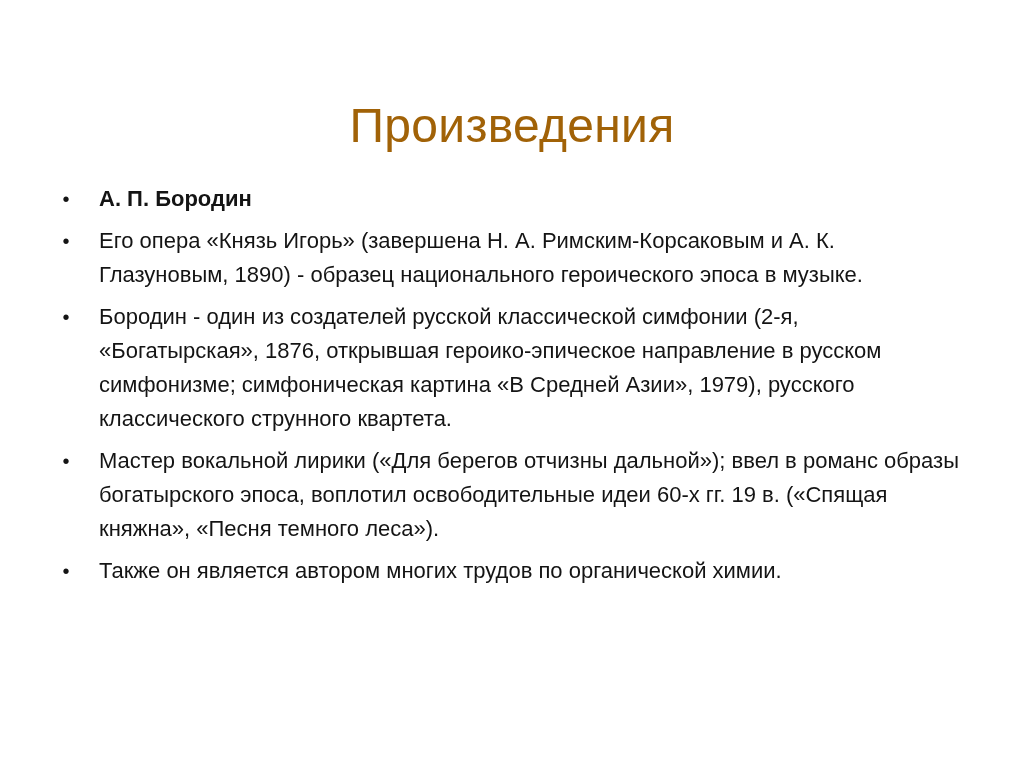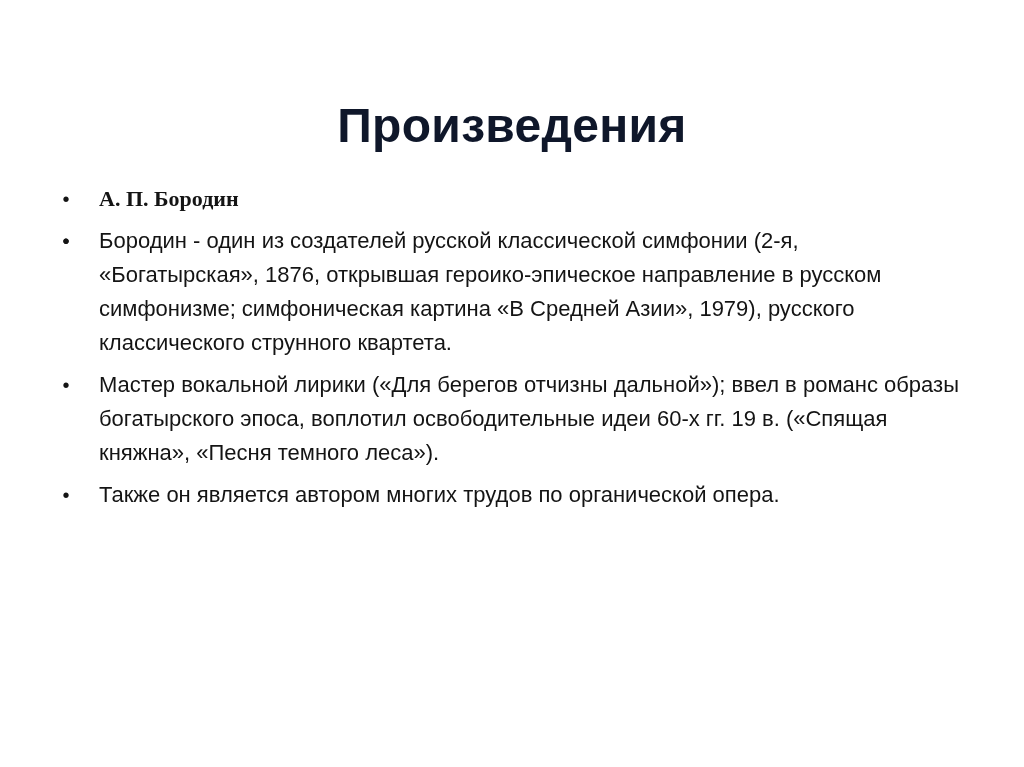"Произведения" .slide-title { color: #0f172a -> #a16207; font-weight: bold -> normal }
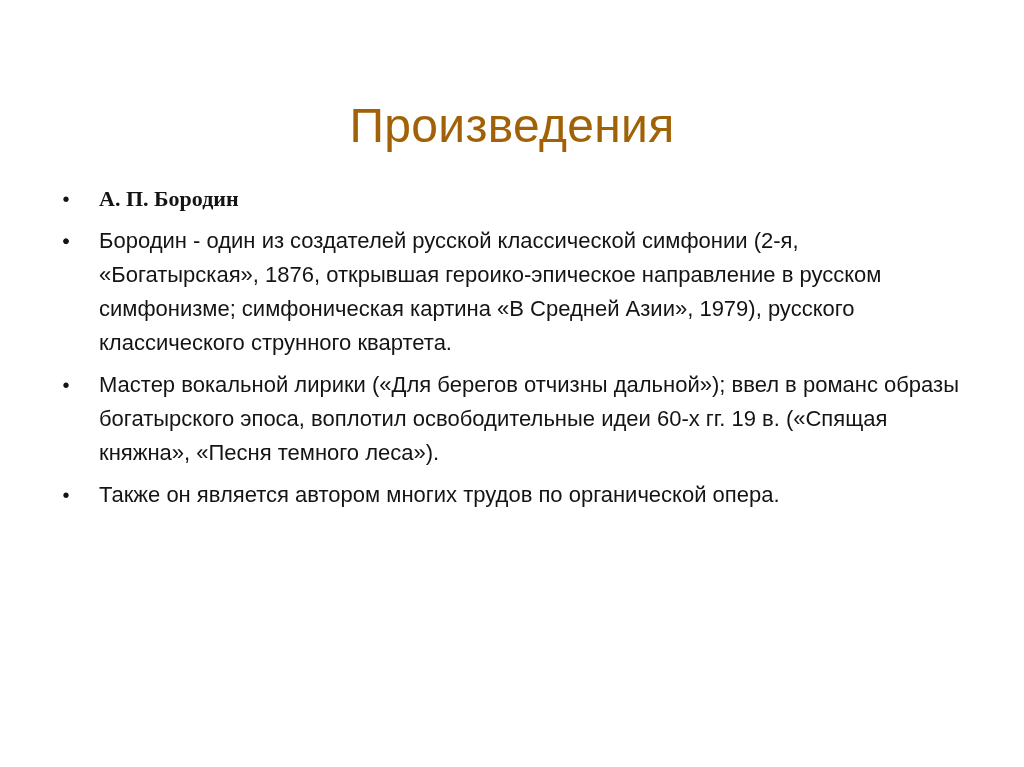"А. П. Бородин" .bullet-item.bold .text { font-family: Liberation Serif, serif -> none }
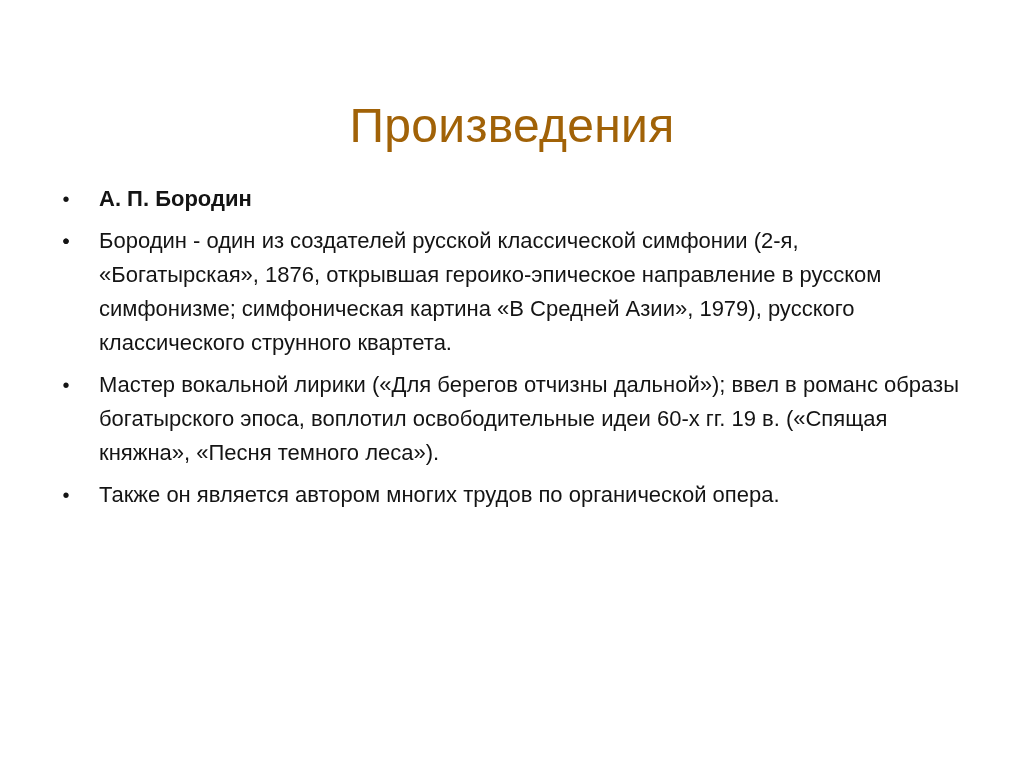"Его опера «Князь Игорь» (завершена" span.text { html: none -> <span>Его опера «Князь Игорь» (завершена Н. А. Римским-Корсаковым и А. К. Глазуновым, 1890) - образец национального героического эпоса в музыке.</span> }
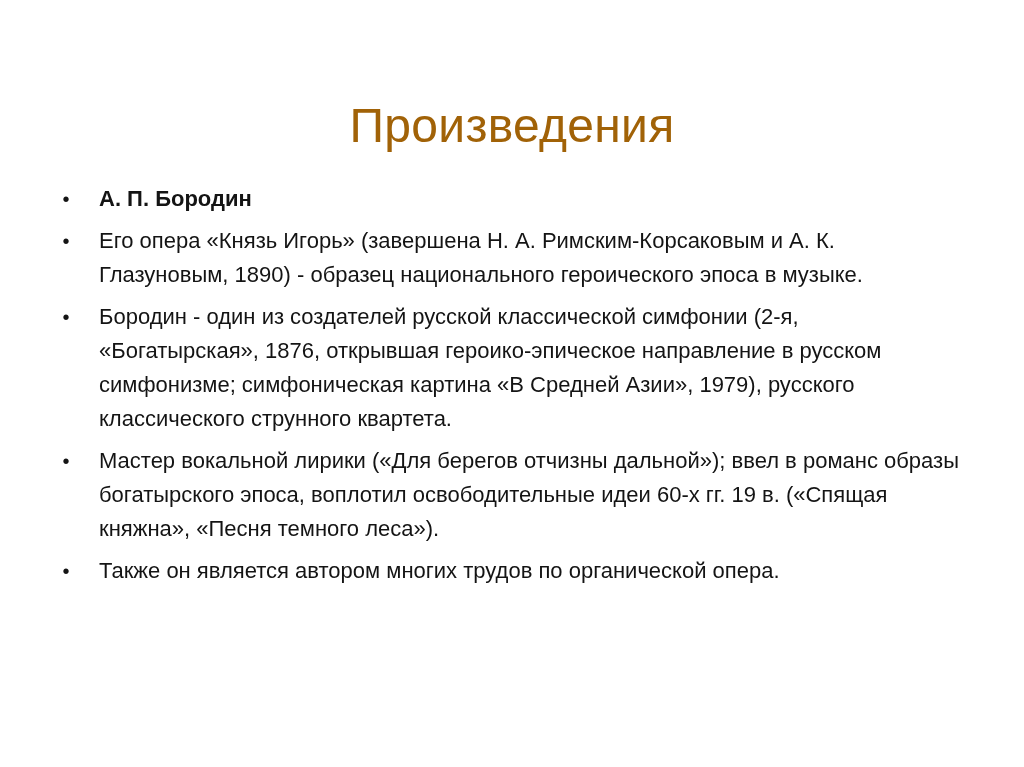"Также он является автором многих" span.text { text: опера -> химии }
